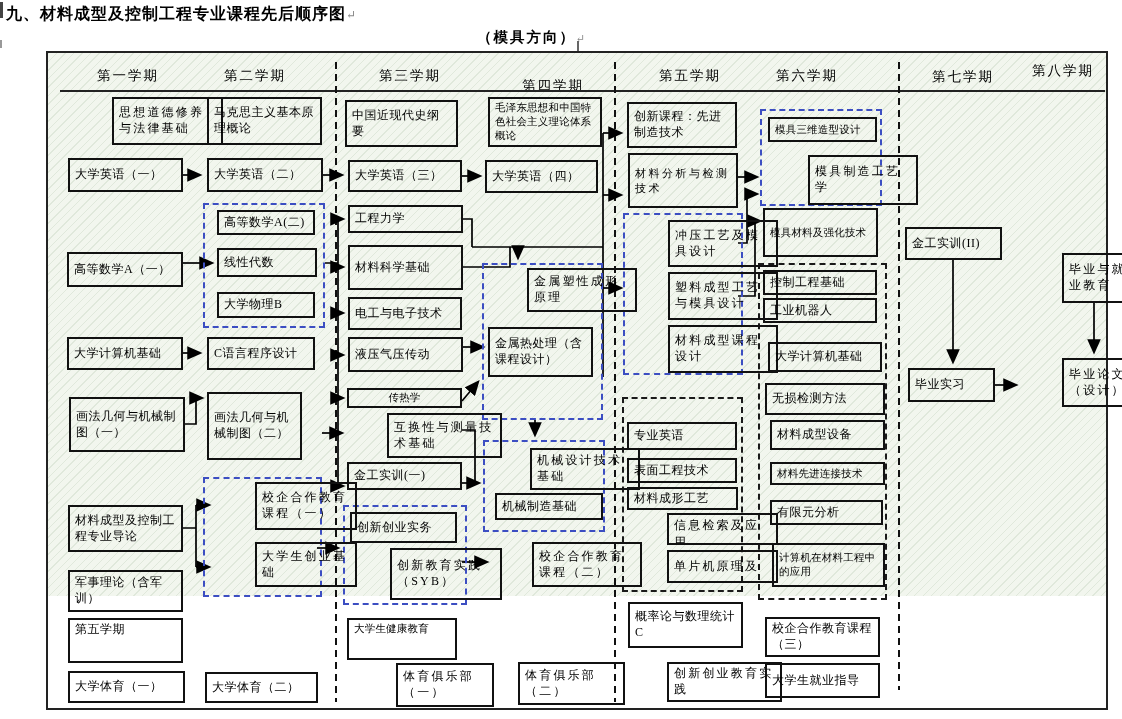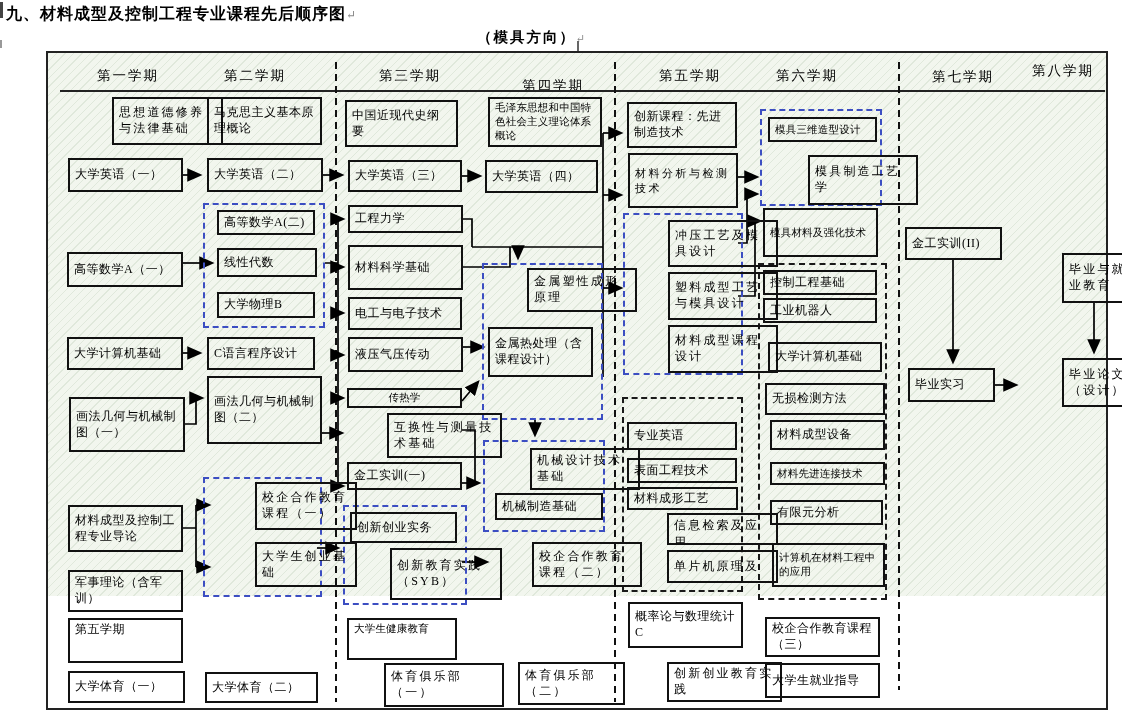"画法几何与机械制图（二）" div.box { top: 376px -> 392px; width: 115px -> 95px }
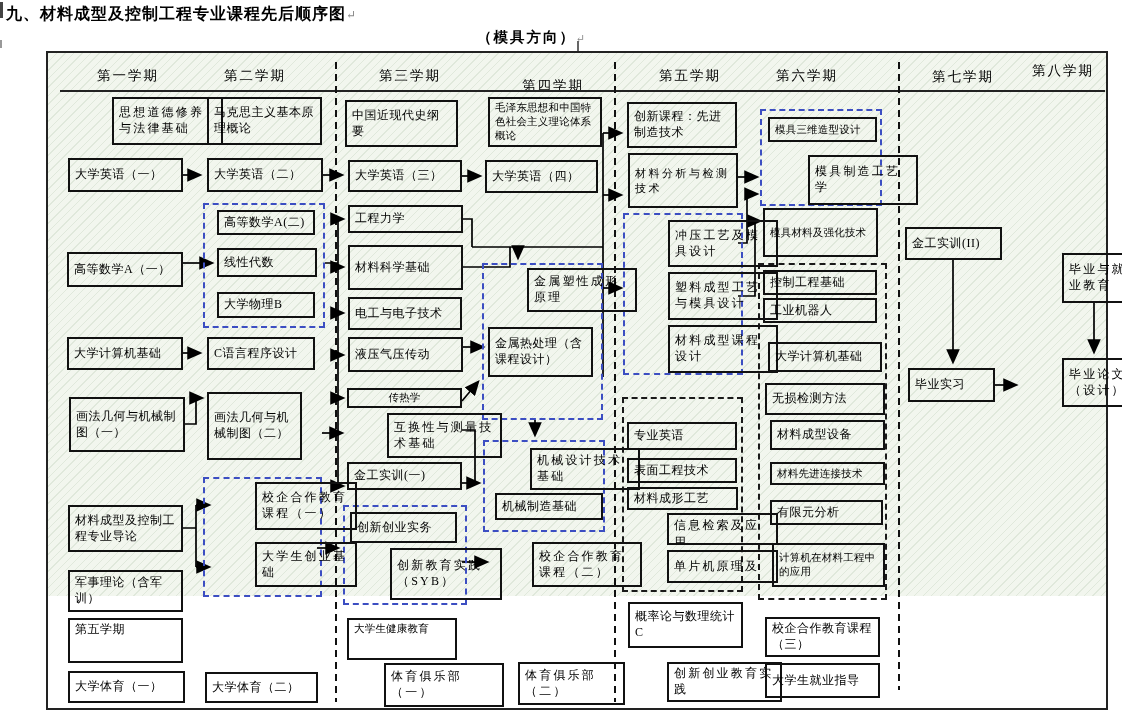"体育俱乐部（一）" div.box { left: 344px -> 356px; width: 120px -> 98px }
